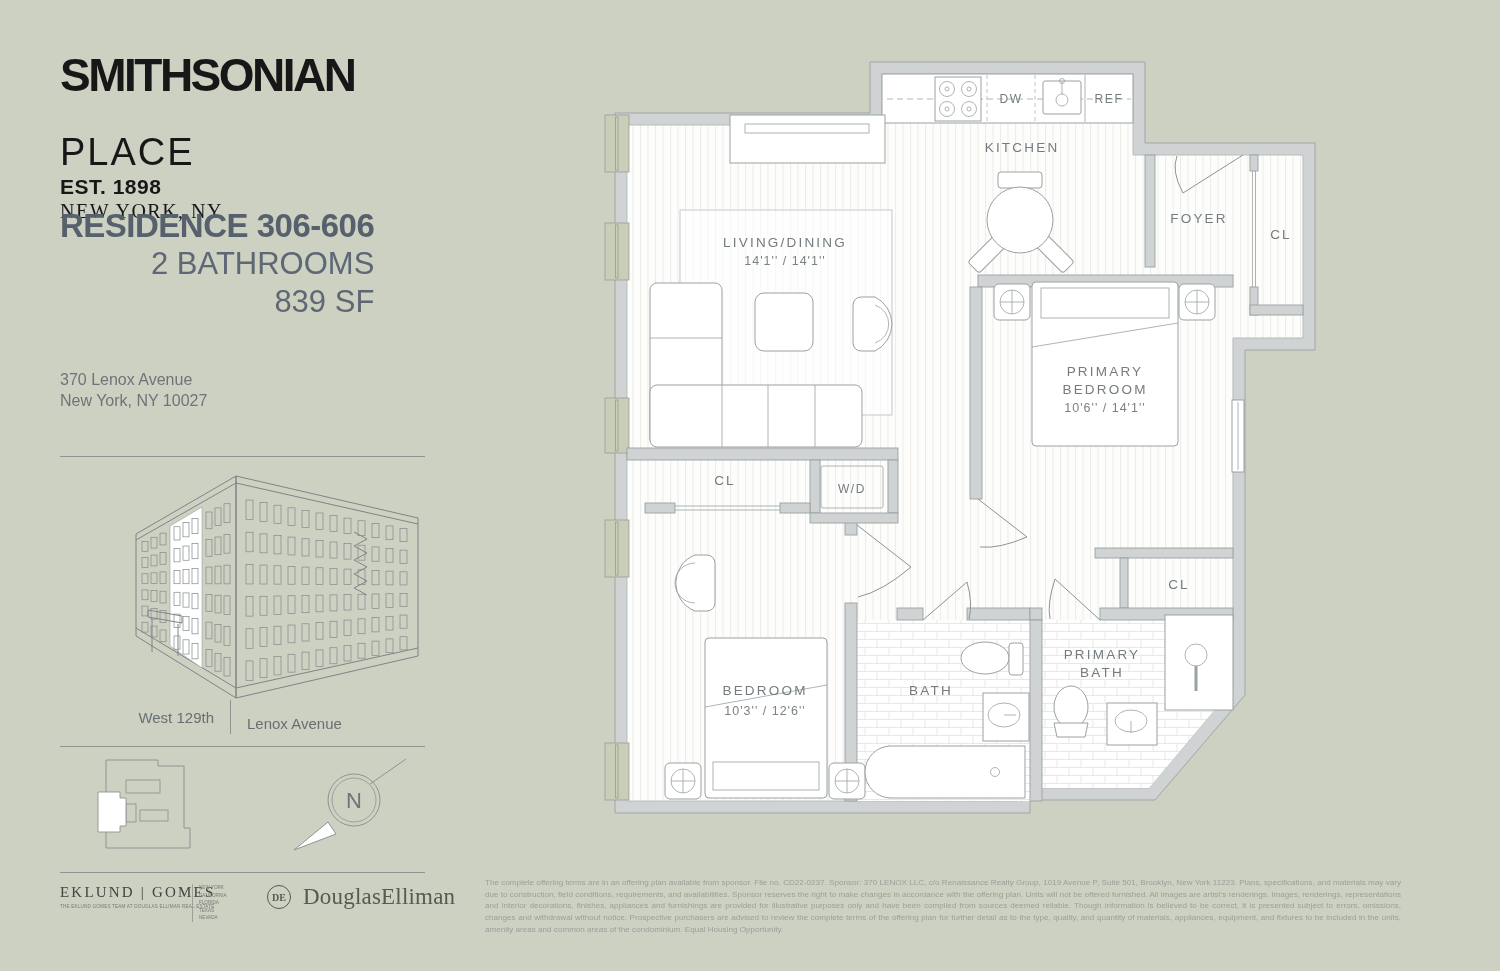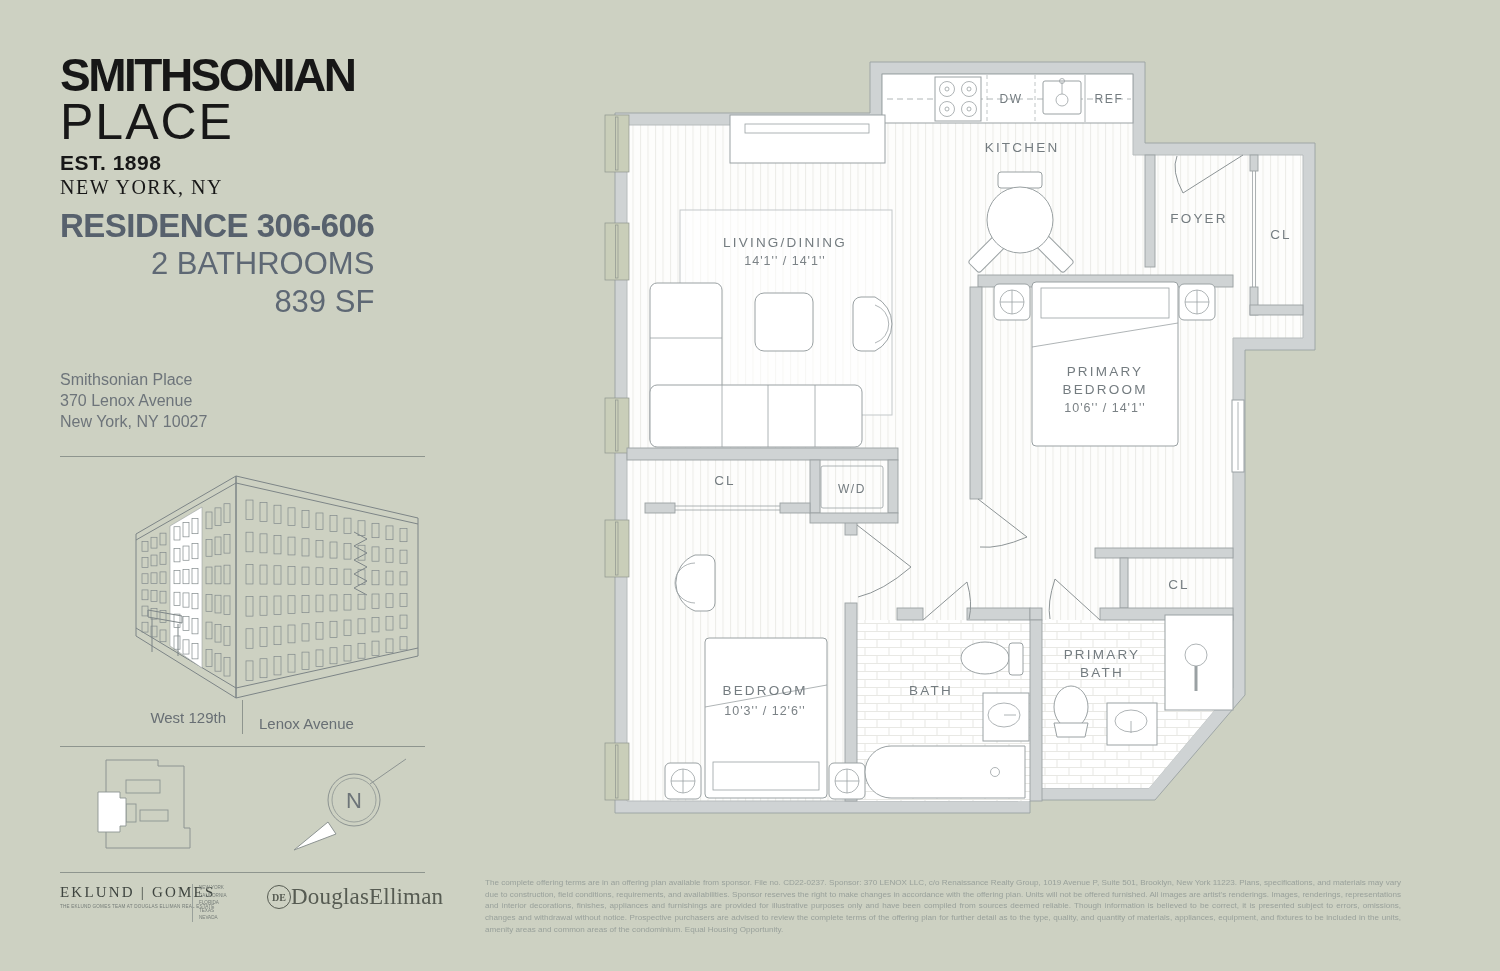"PLACE" .brand .nm2 { font-size: 50px -> 38px; margin-top: none -> 36px }
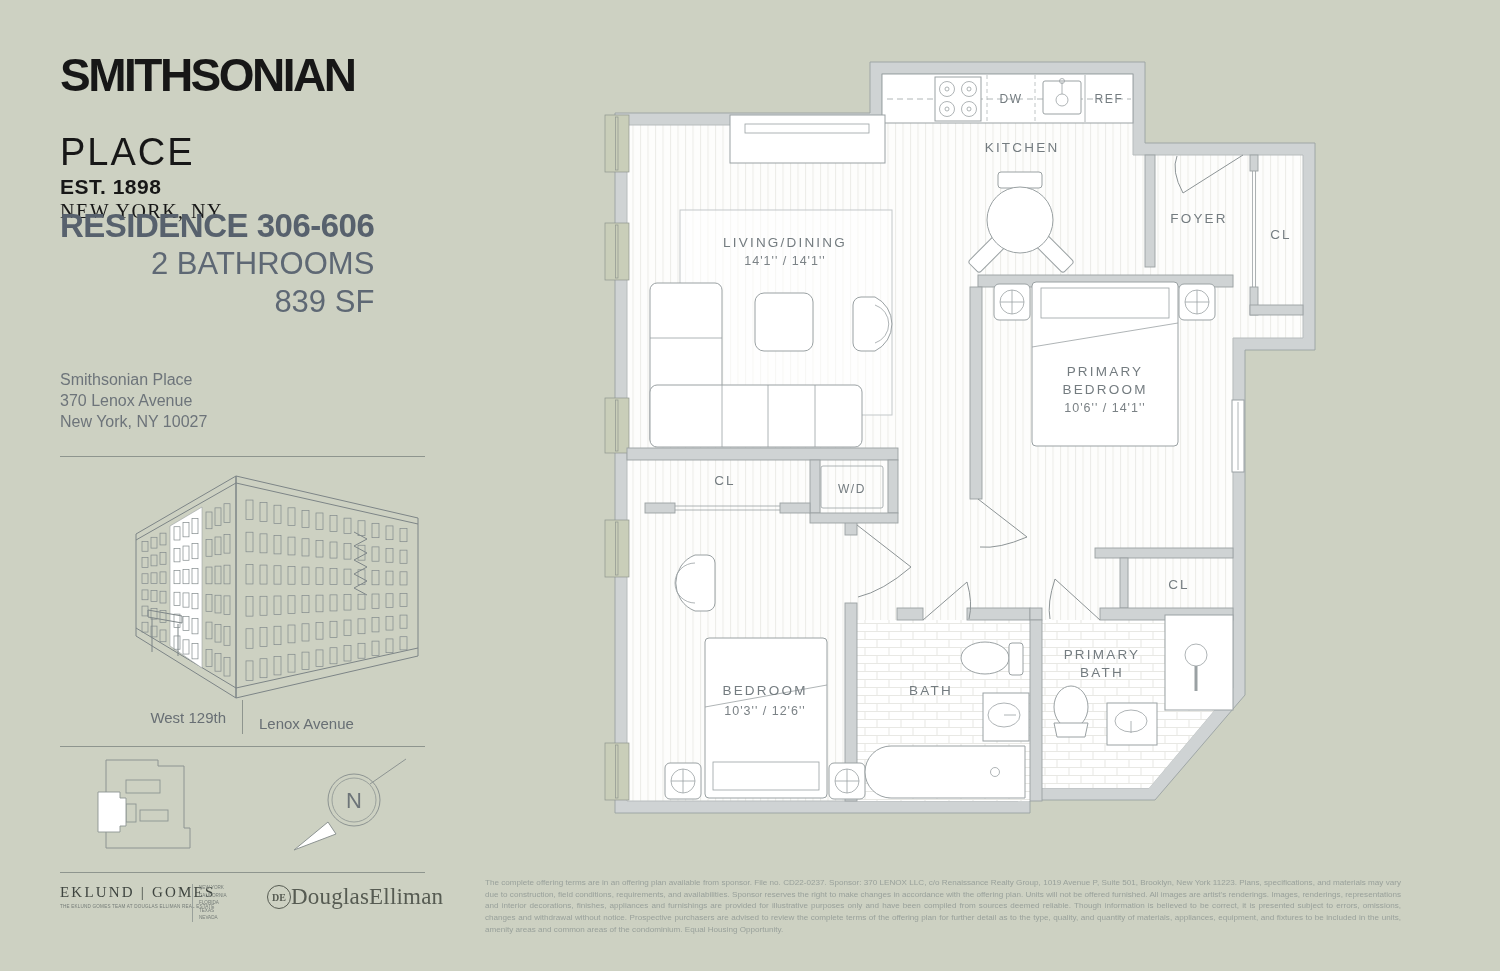"Smithsonian Place" div { html: <div>Smithsonian Place</div> -> none }
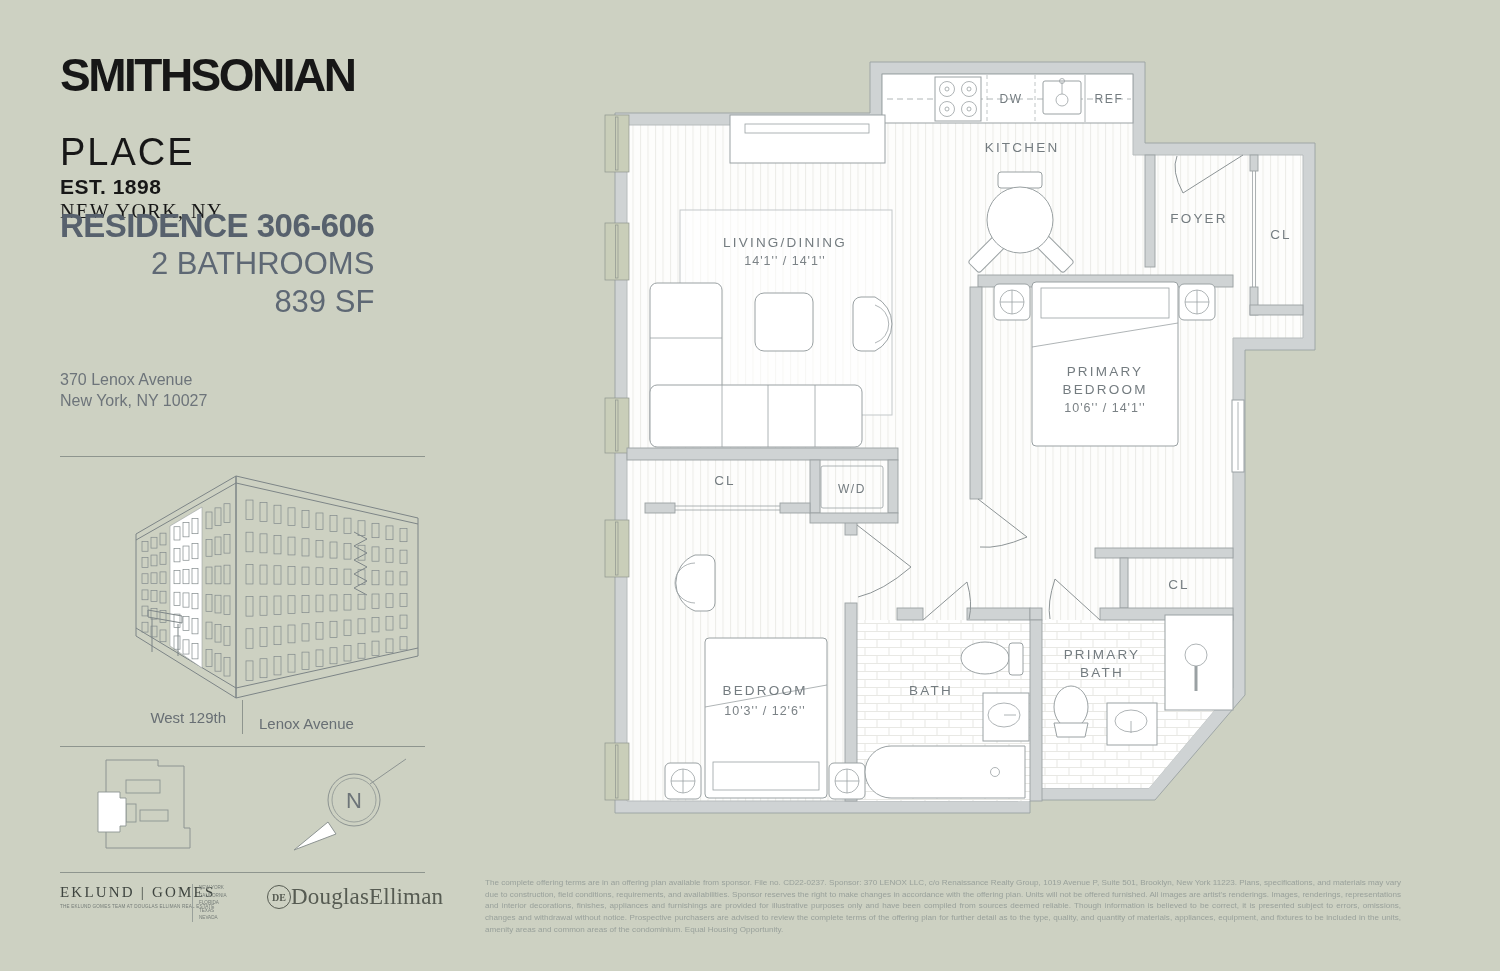"West 129th" .streets { left: 60px -> 48px }
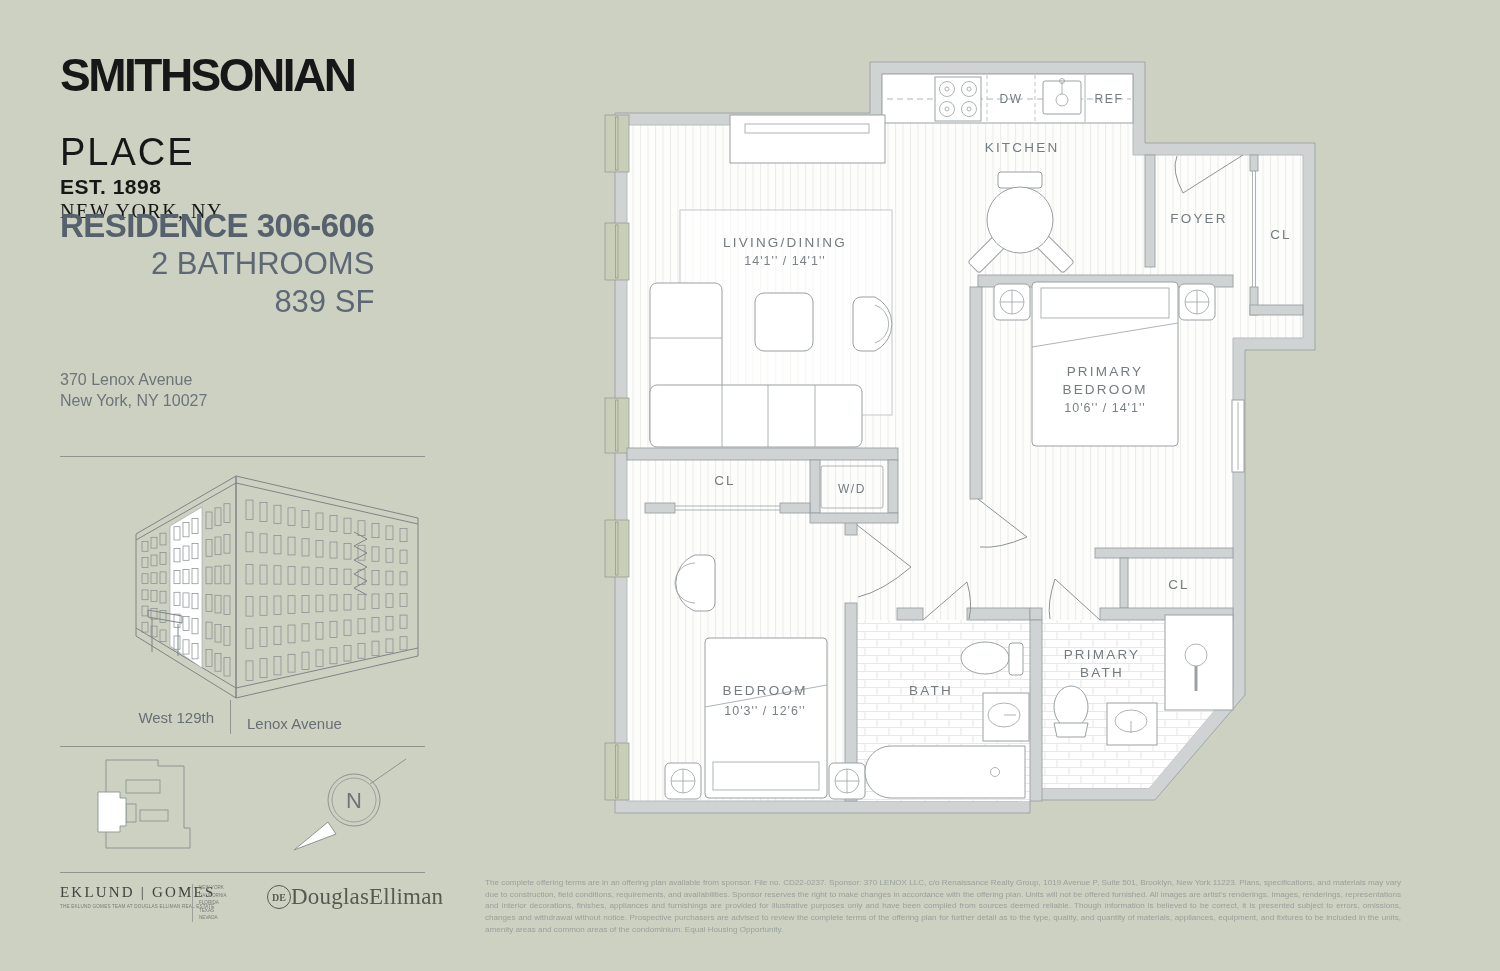"DE" .de .mono { margin-right: 0 -> 12px }
